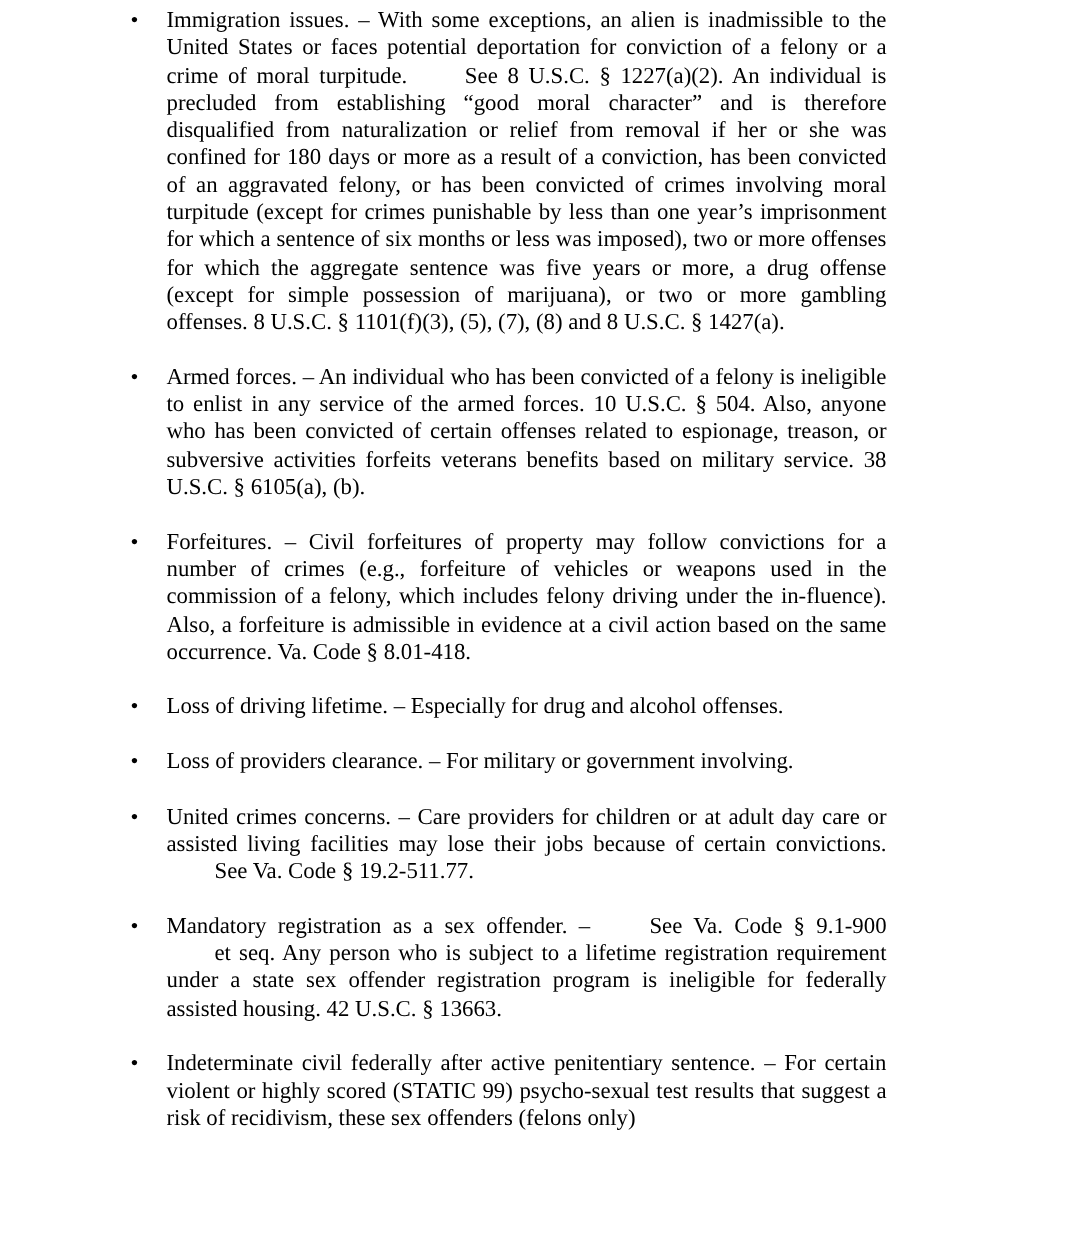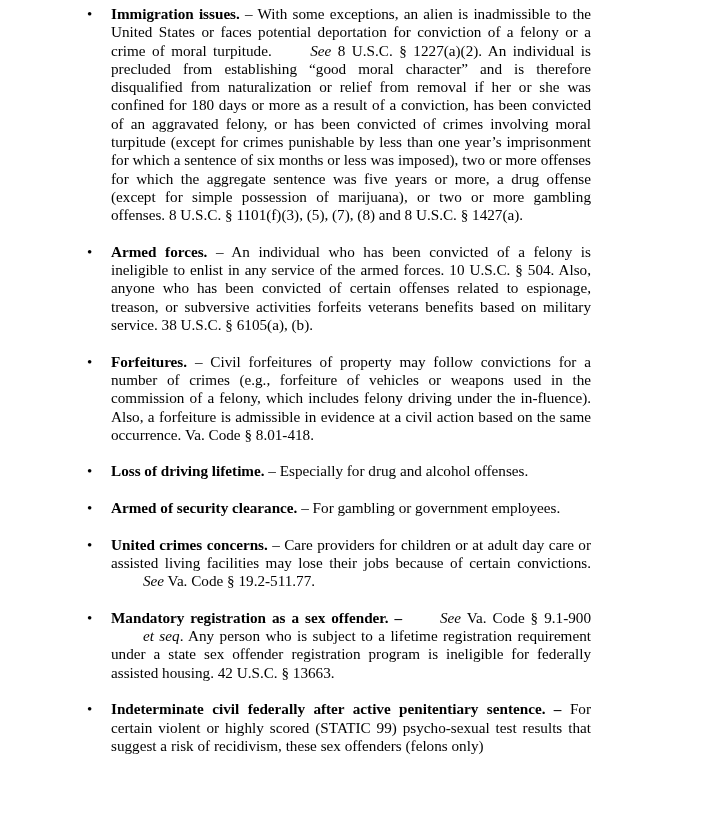"Immigration issues." .heading { font-weight: bold -> normal }
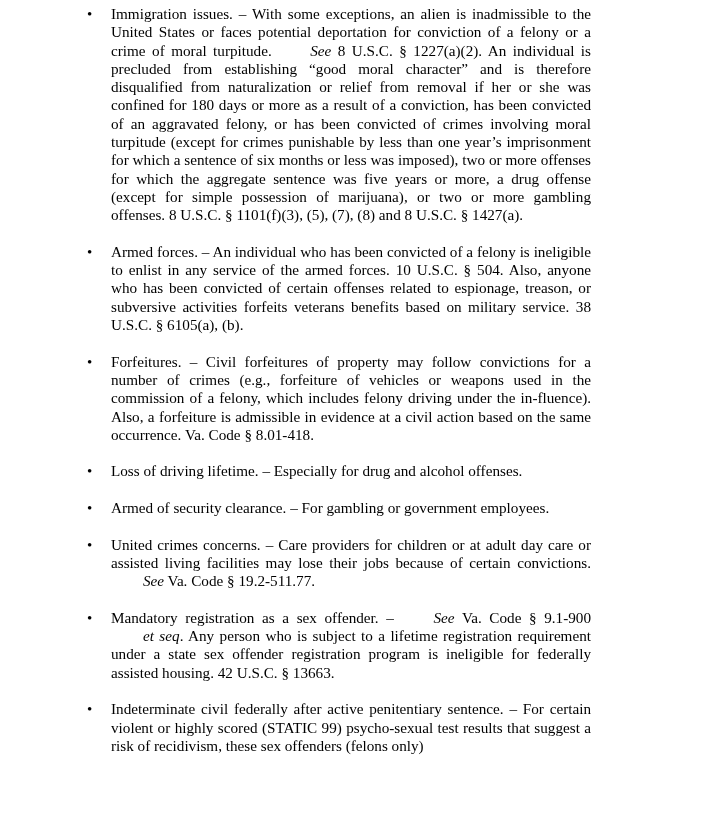"See" .ital { font-style: italic -> none }
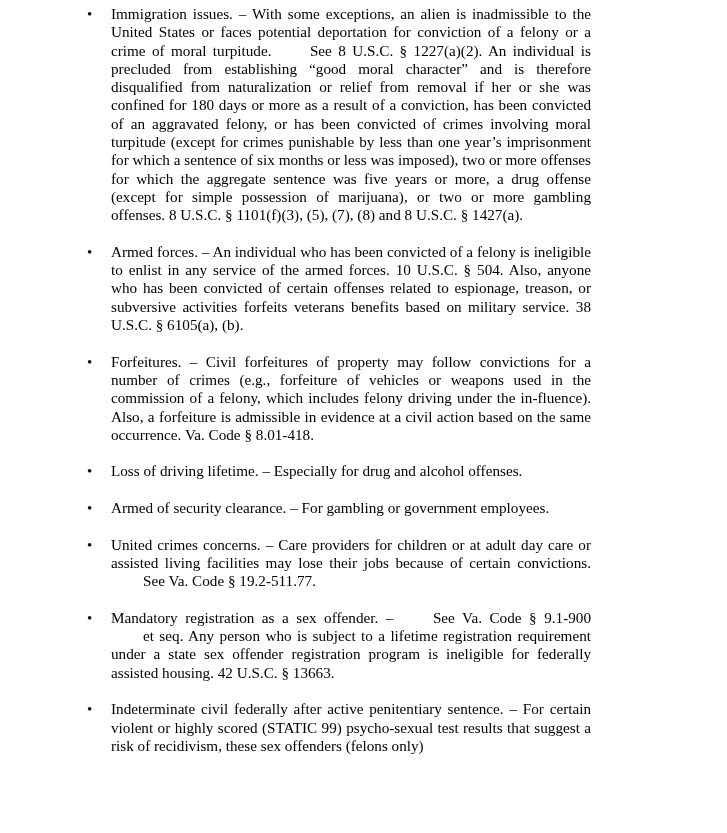"Armed of security clearance." span.heading { text: Armed of security -> Loss of providers }
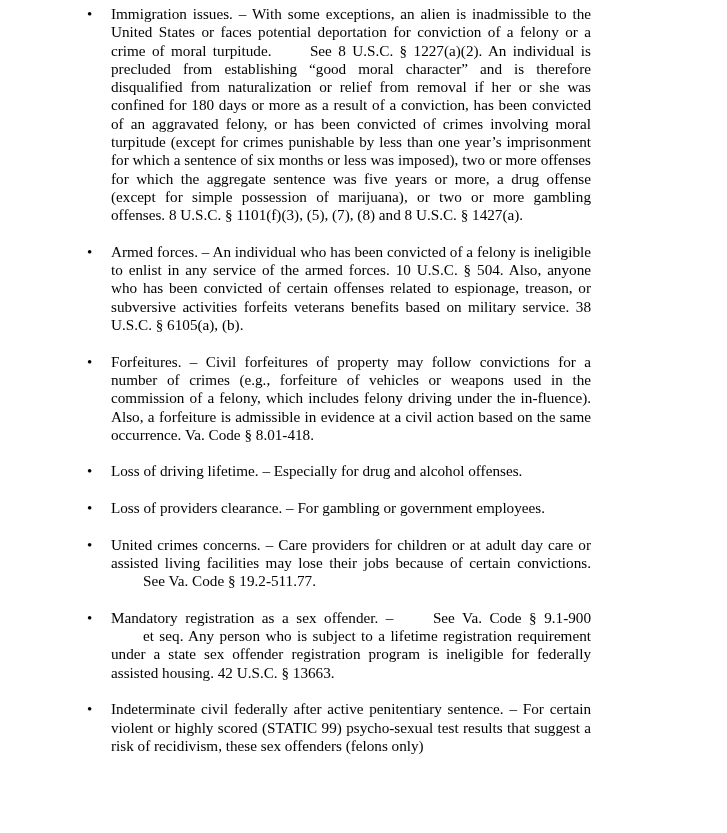"– For gambling or government" span { text: gambling or government employees -> military or government involving }
